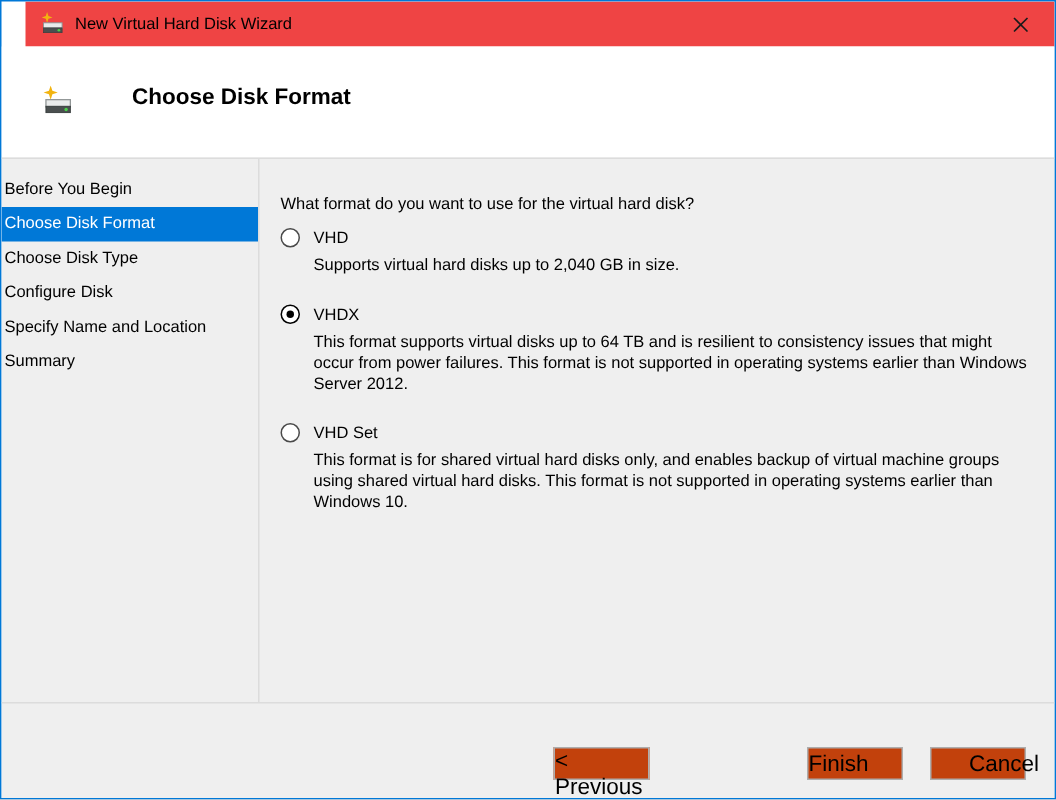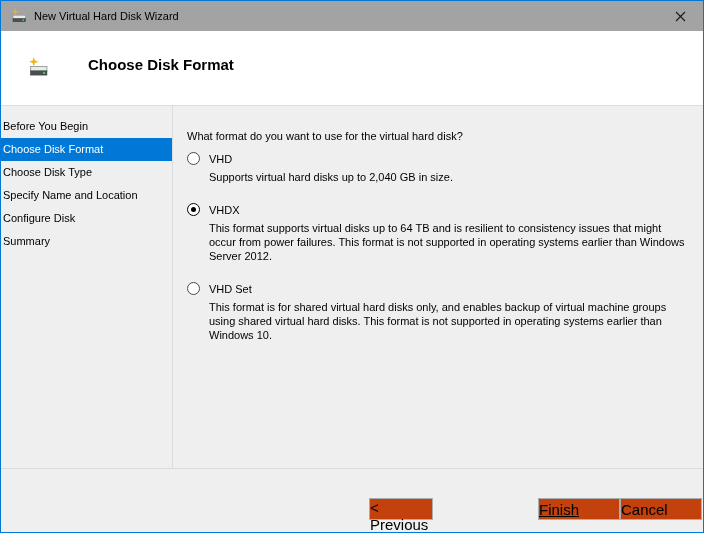"New Virtual Hard Disk Wizard" .titlebar { background: #a3a3a3 -> #ef4444; left: 0 -> 16px }
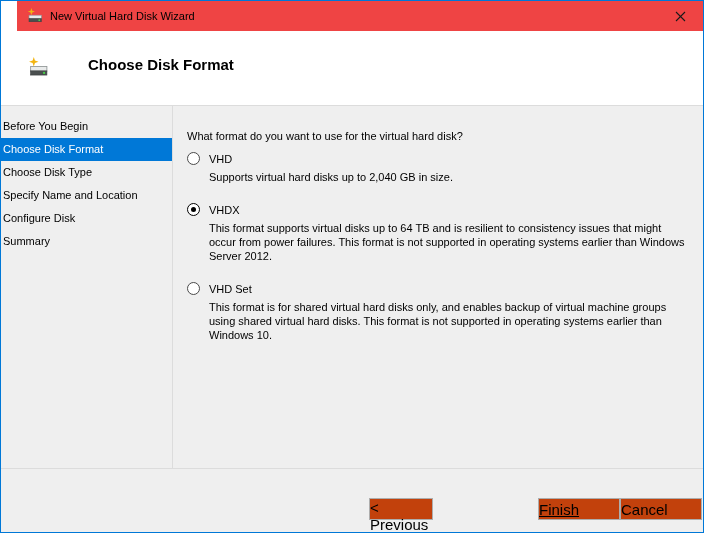"Specify Name and Location" div.nav-item { order: before "Configure Disk" -> after "Configure Disk" }
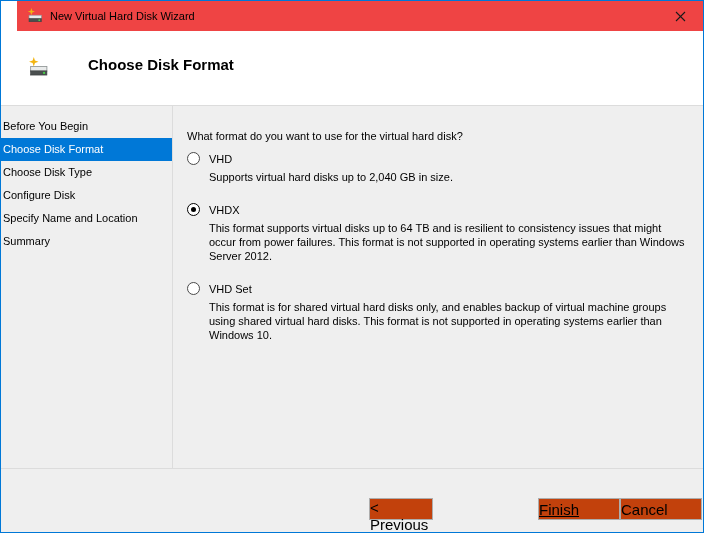"Finish" .btn-finish { text-decoration: underline -> none; width: 82px -> 64px }
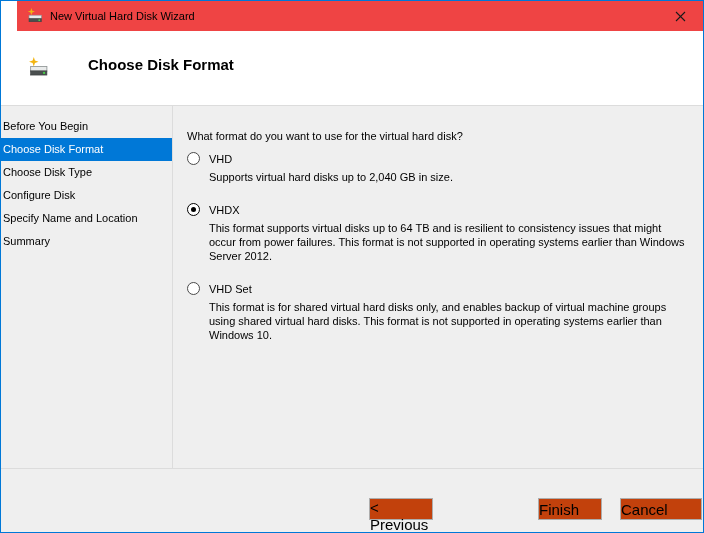"Cancel" .btn-cancel { padding-left: none -> 25px; width: 82px -> 64px }
